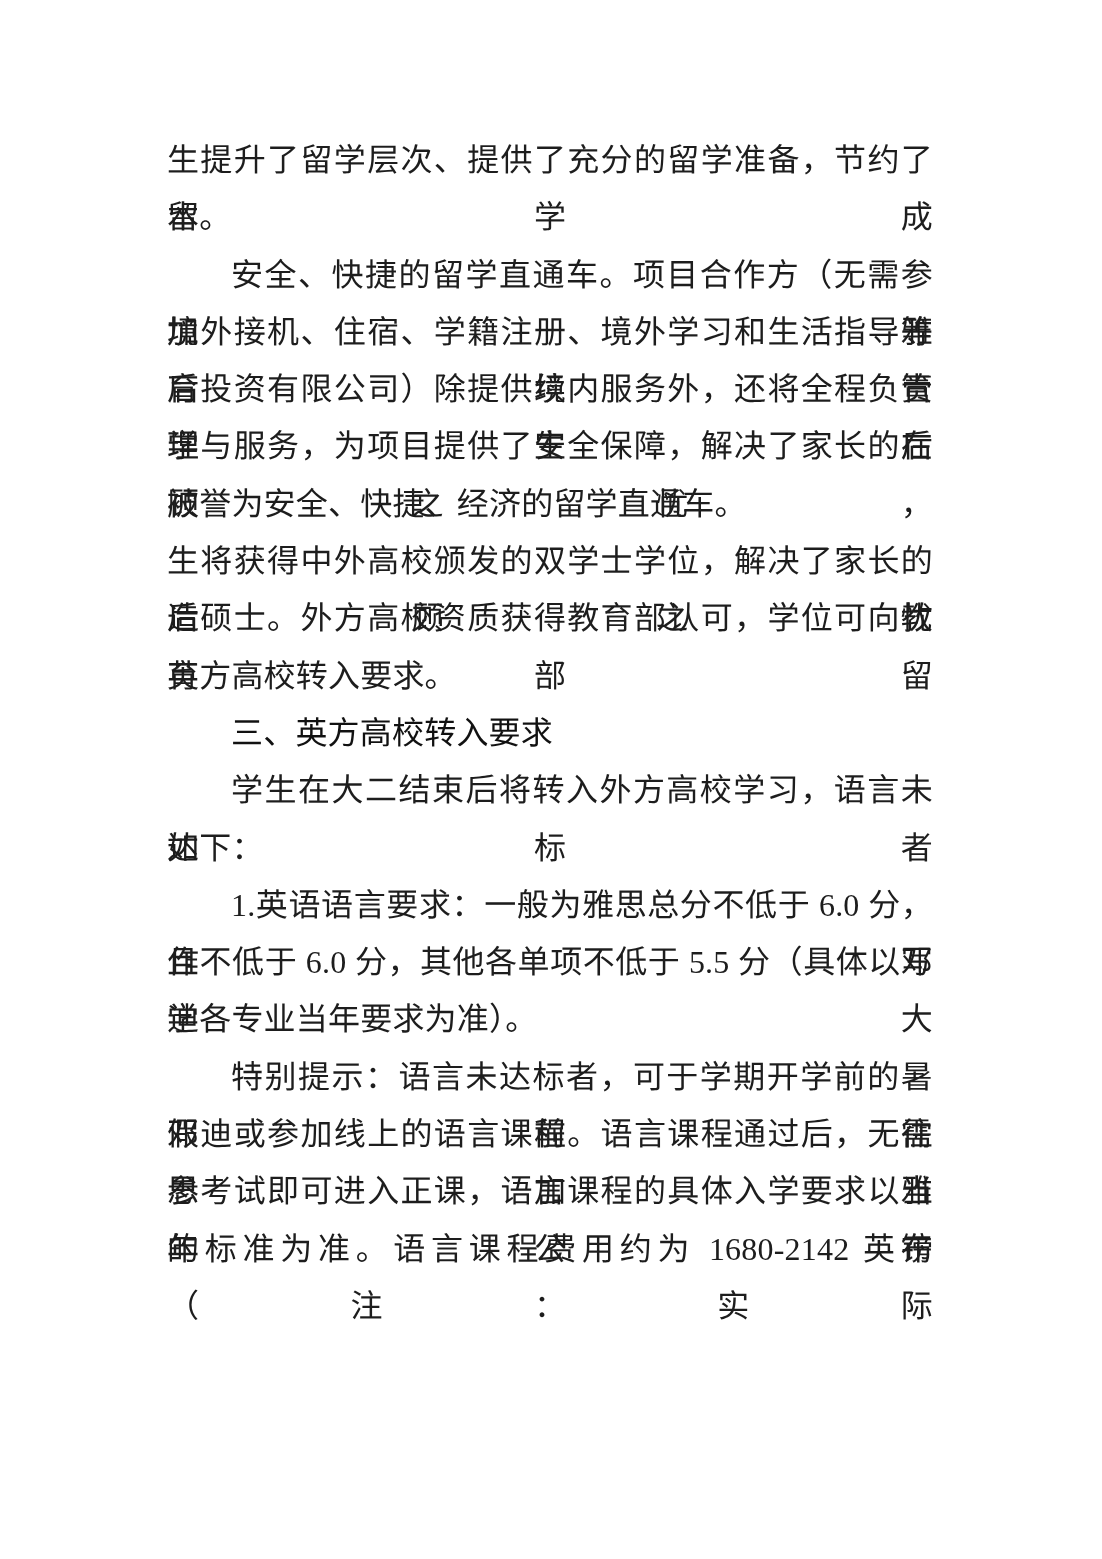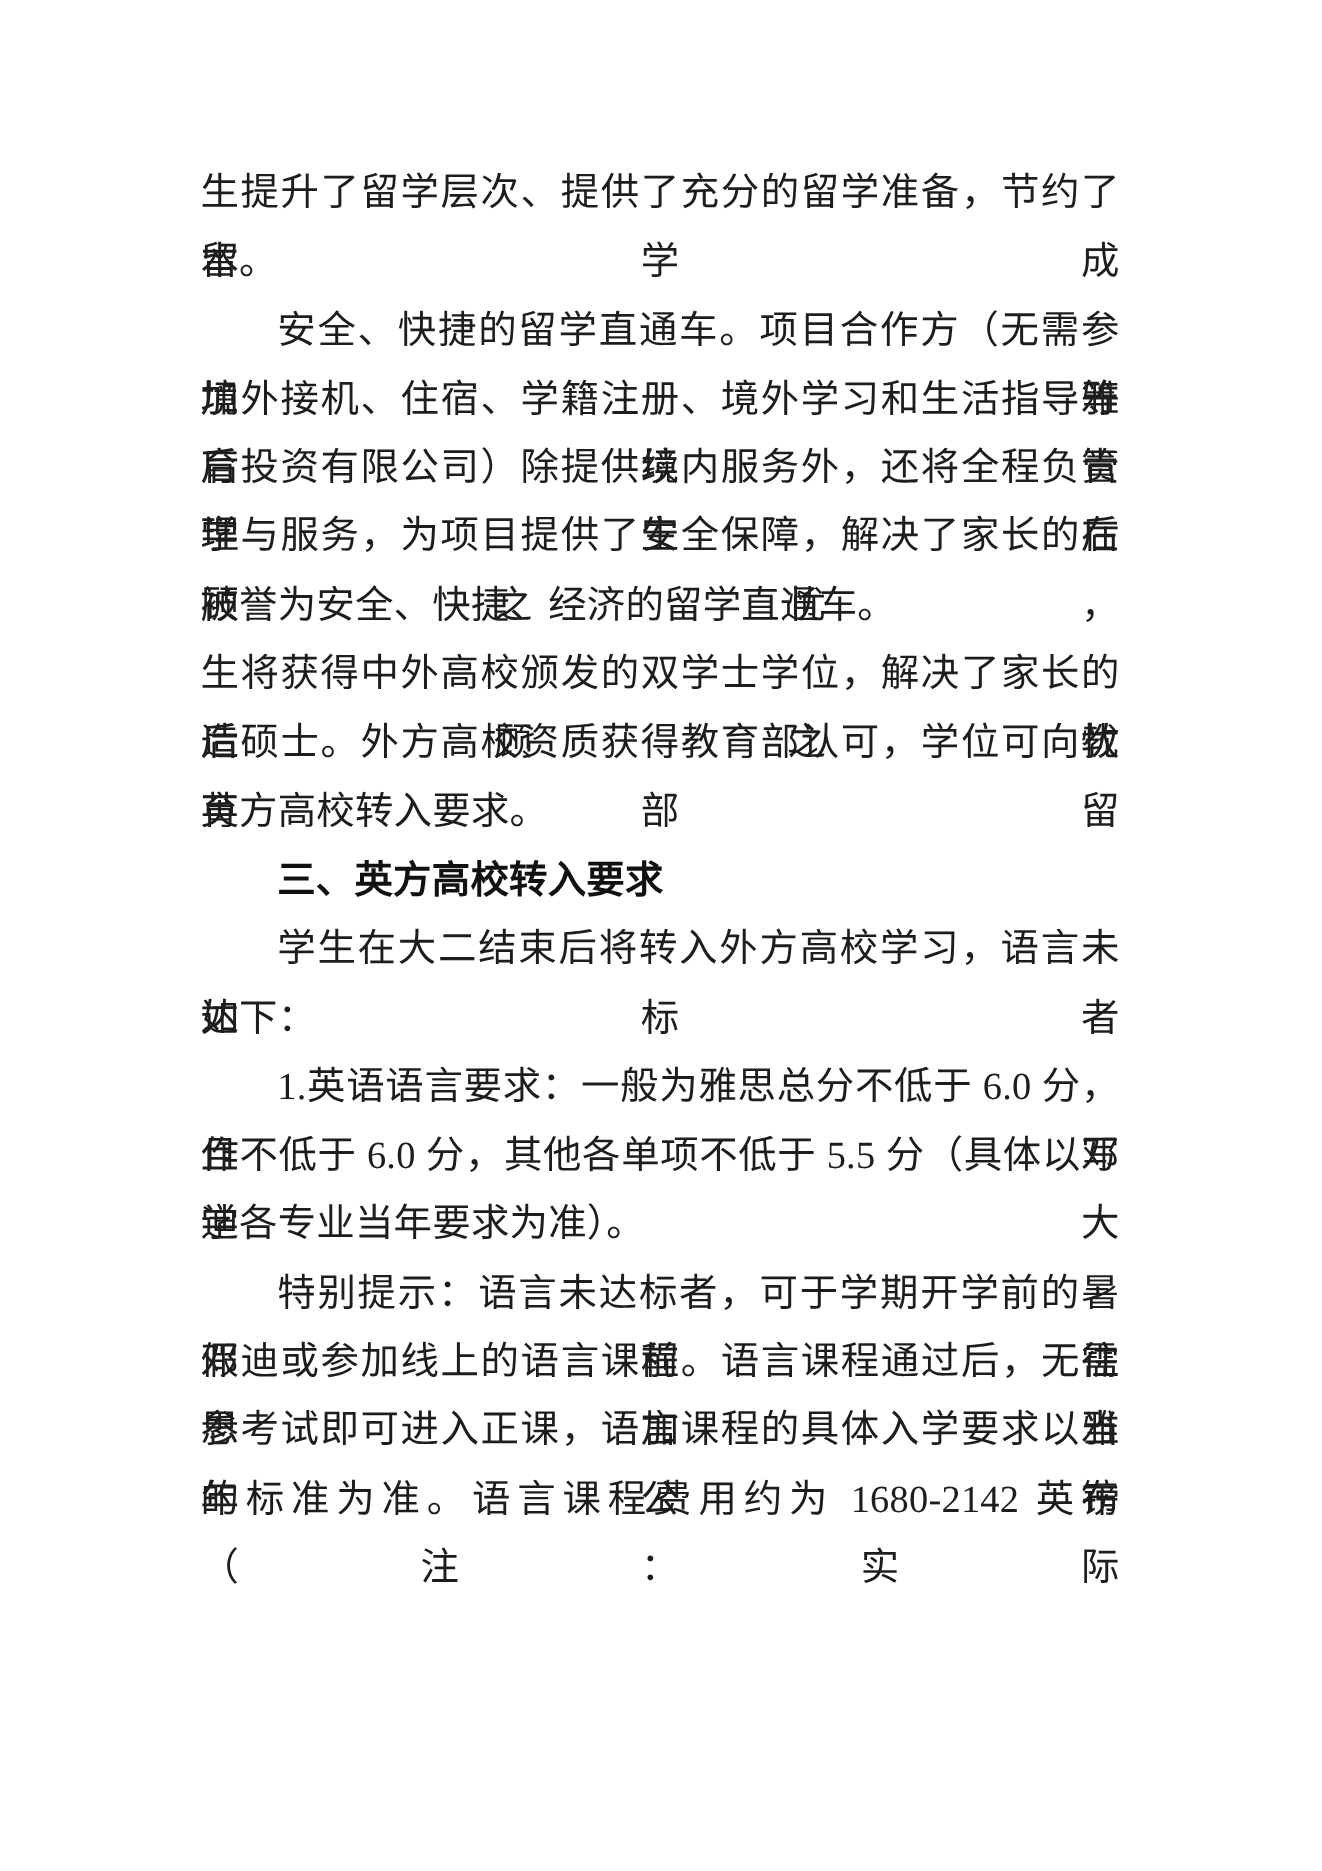"三、英方高校转入要求" .heading { font-weight: 700 -> 400 }
